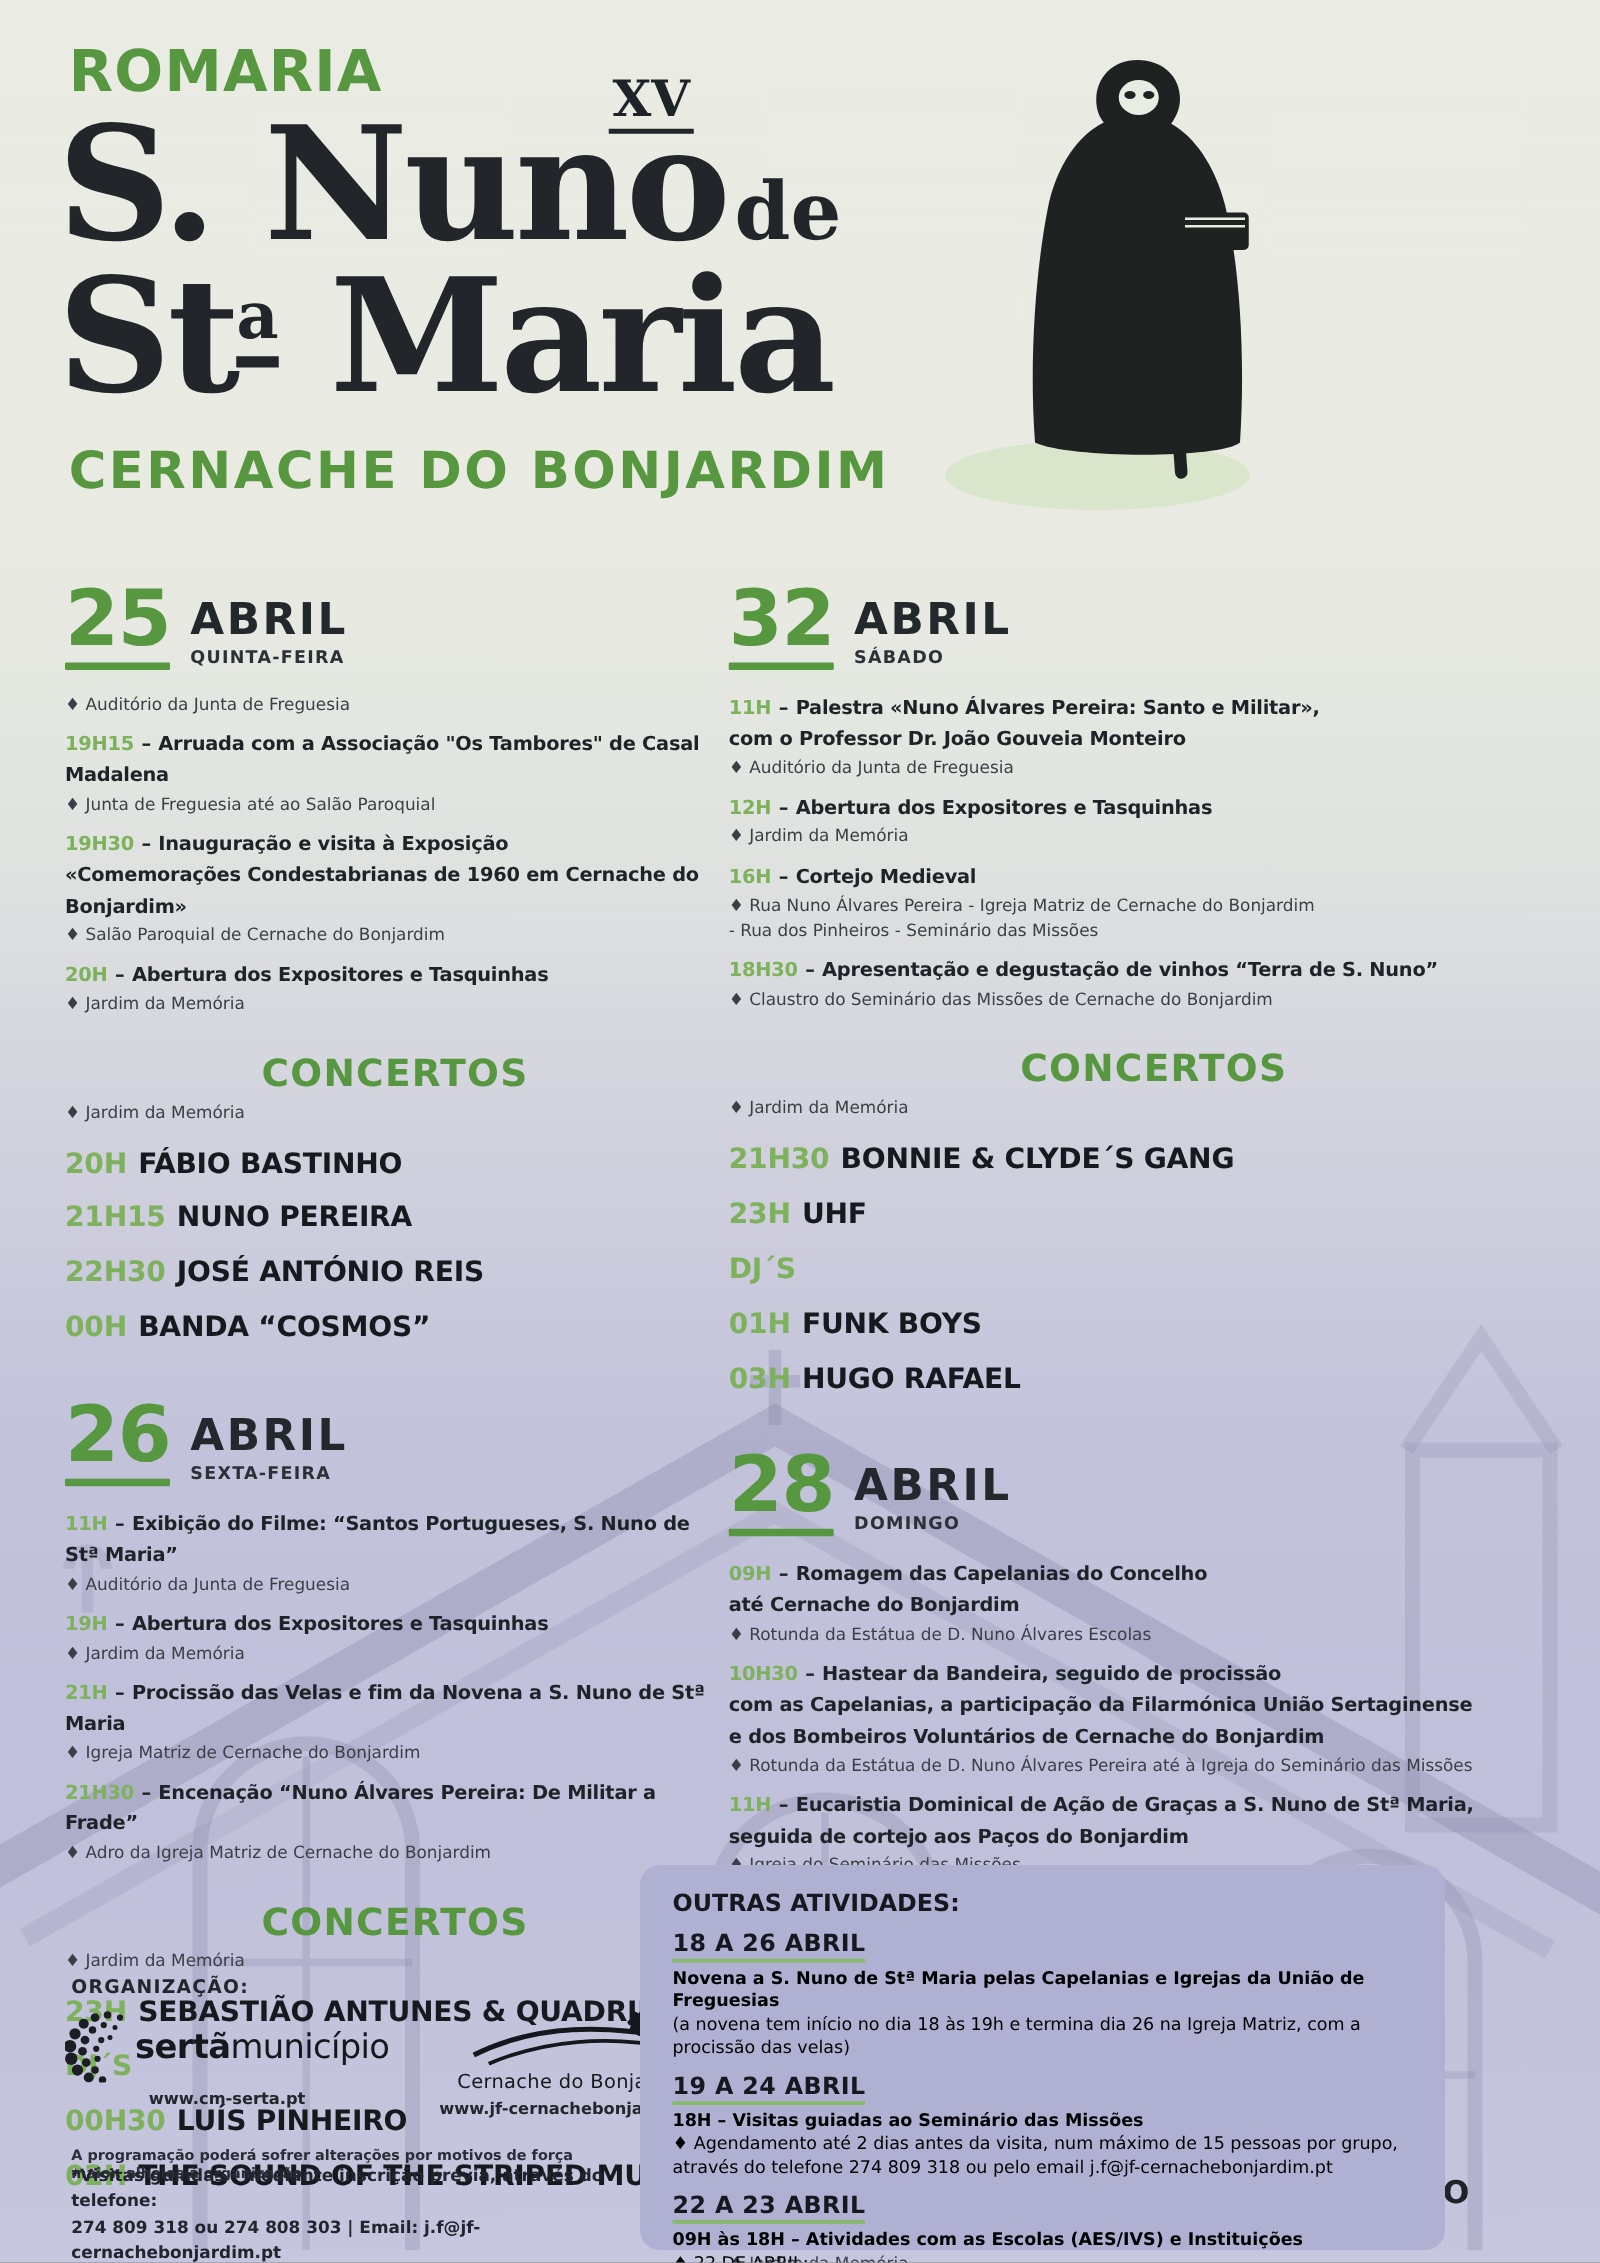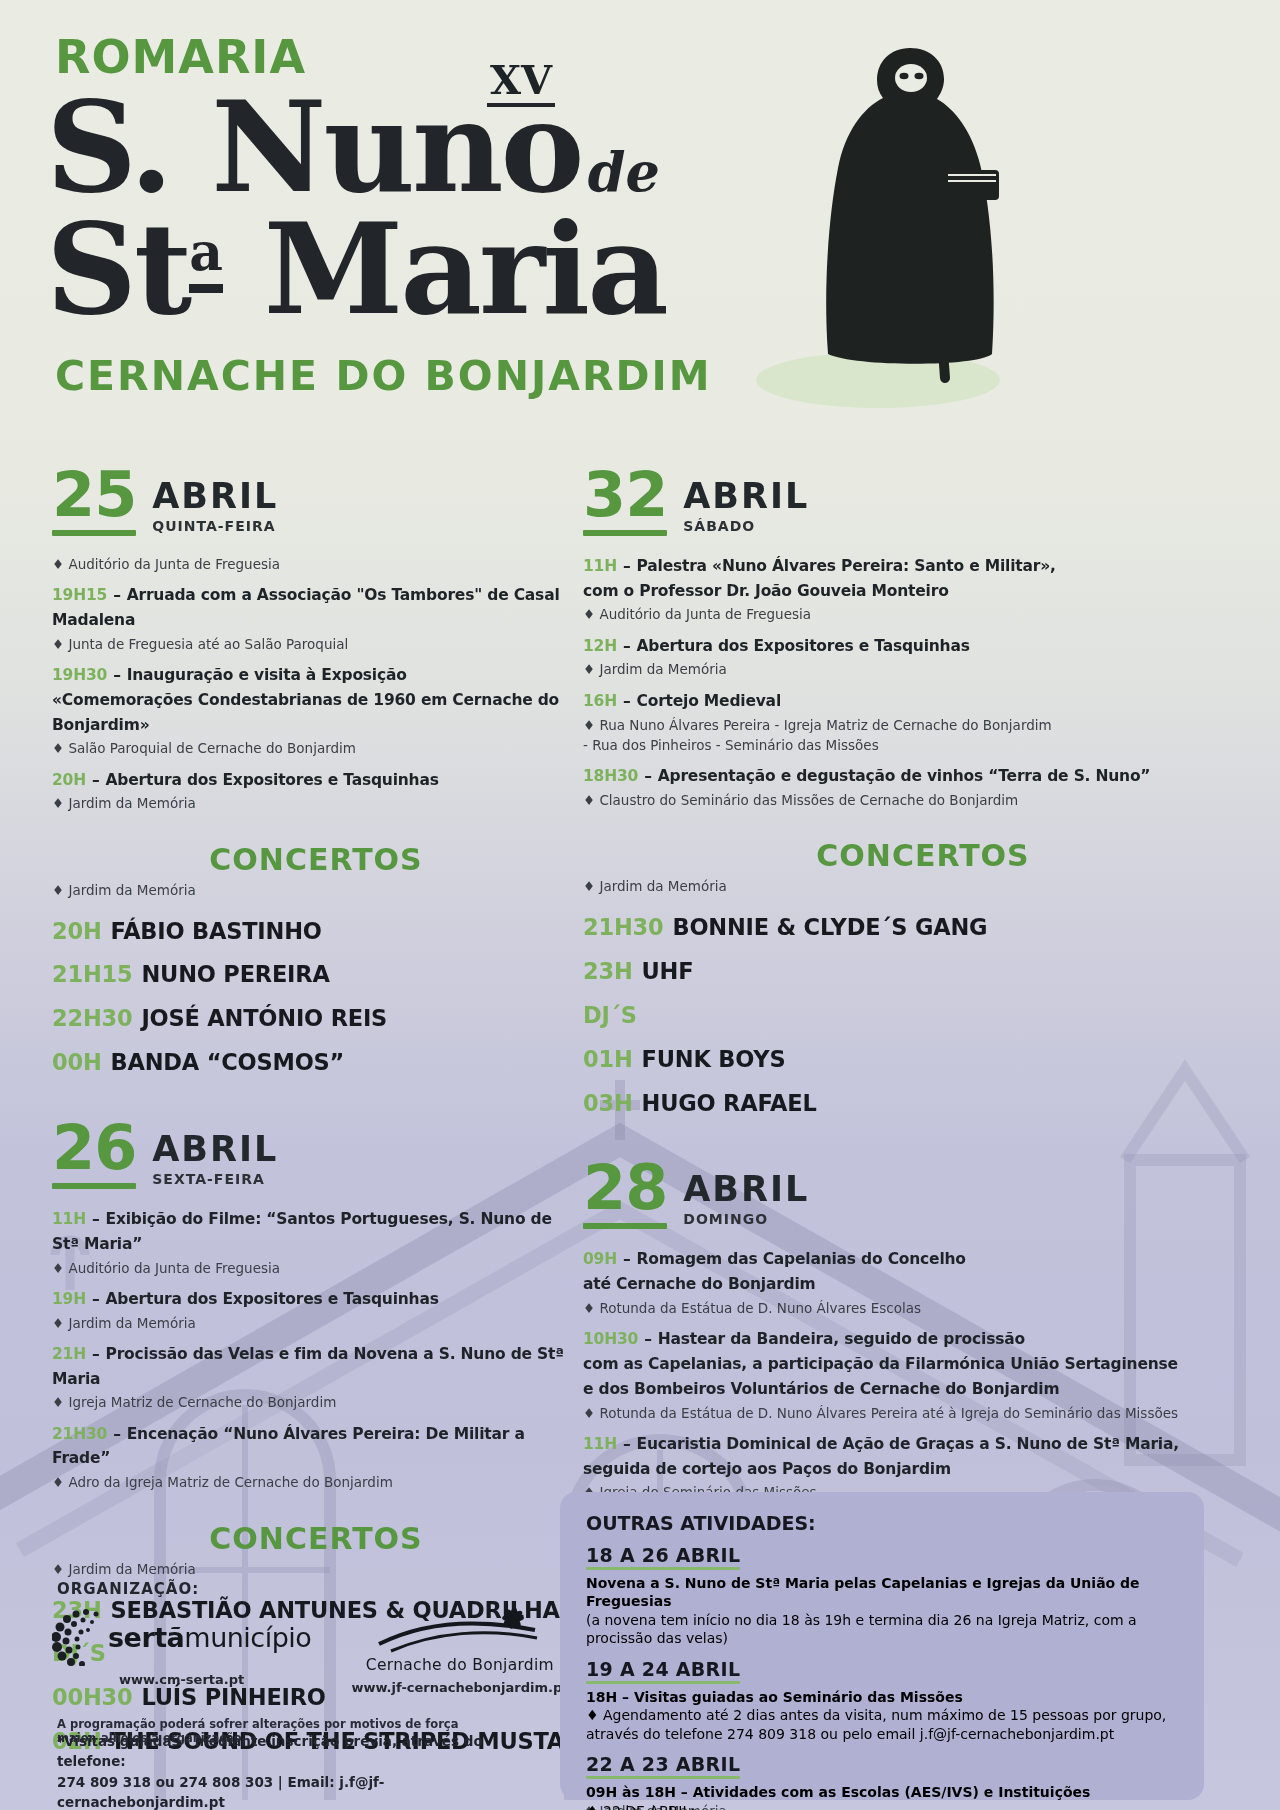"de" .title-line1 .de { font-size: 54px -> 64px; font-style: italic -> none }
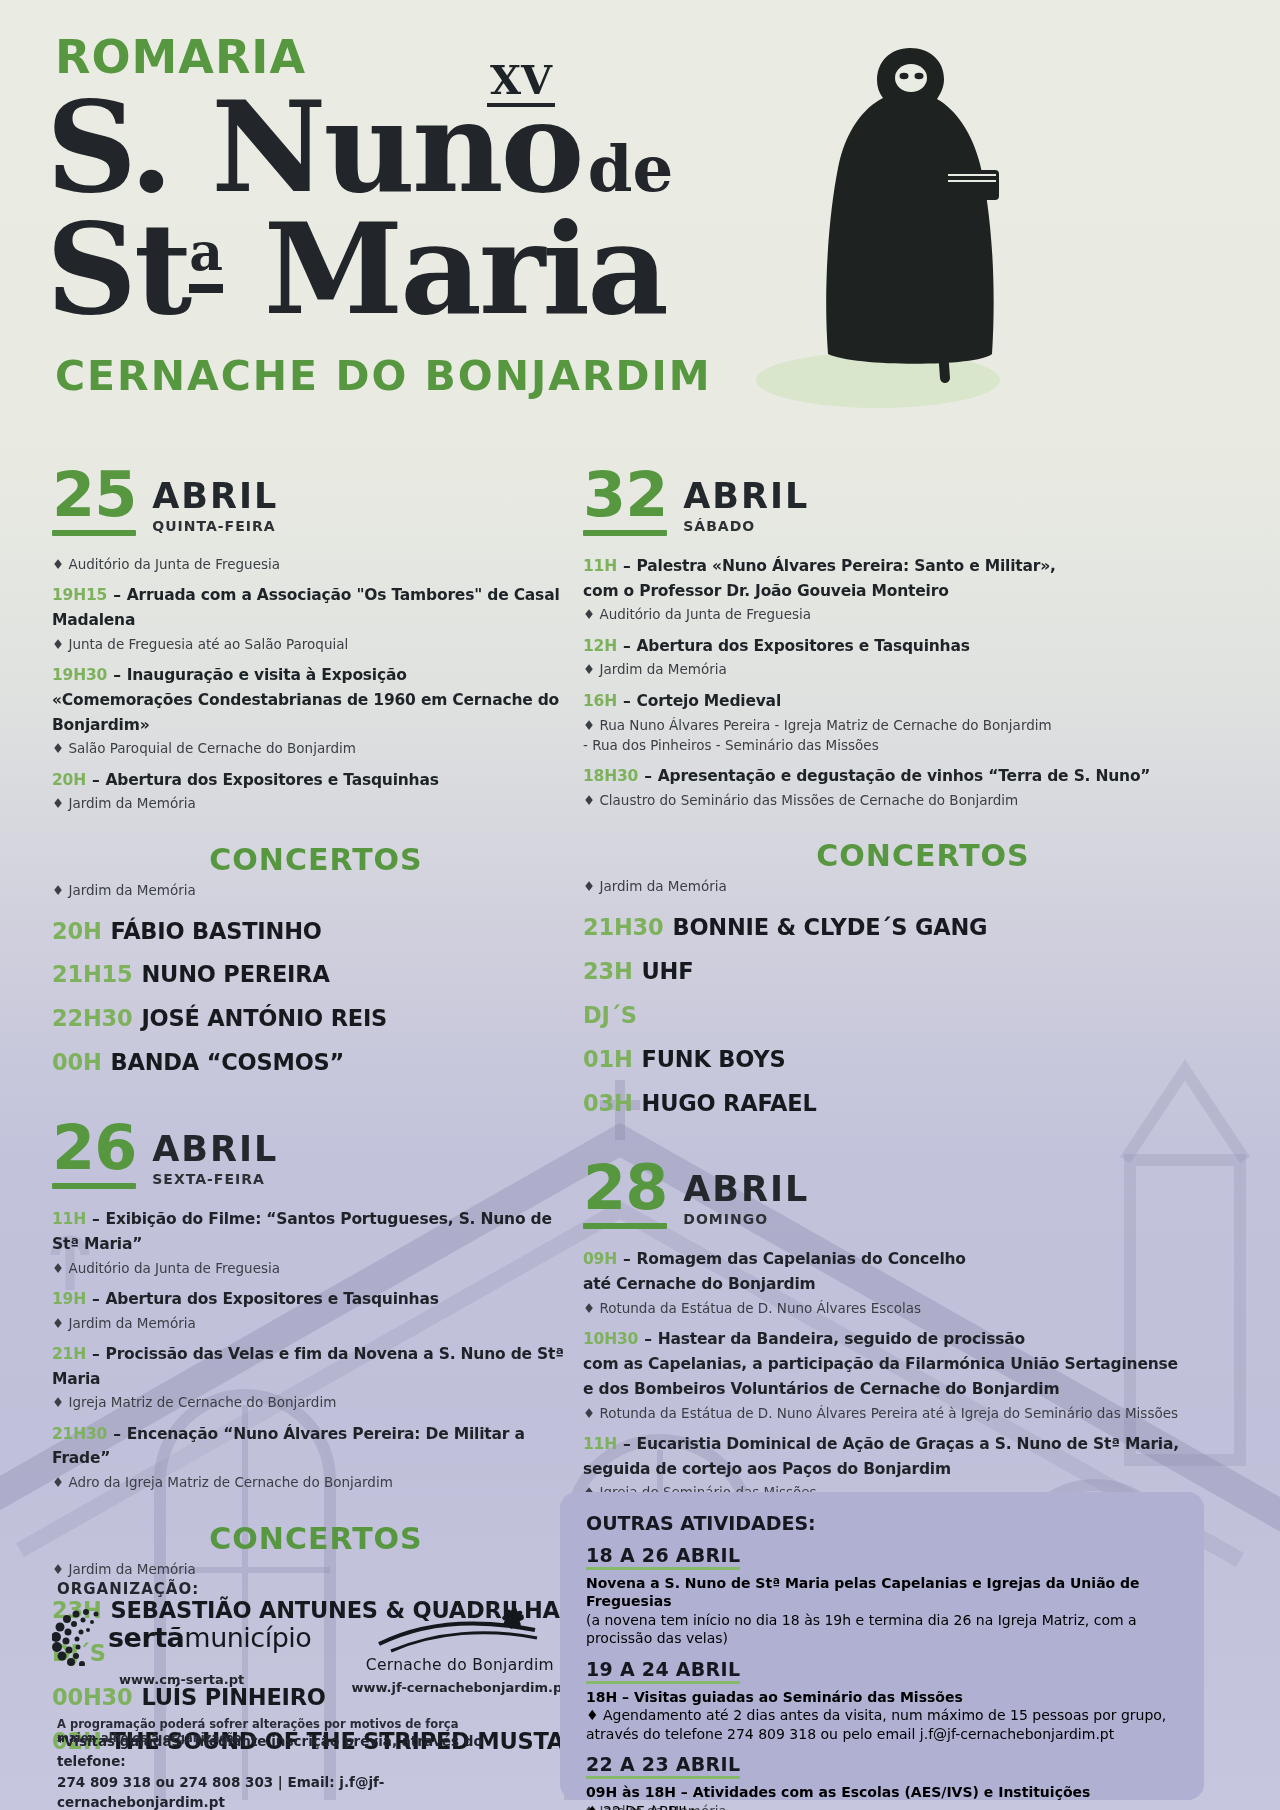"OUTRAS ATIVIDADES:" .oa-box { margin-left: 48px -> none }
